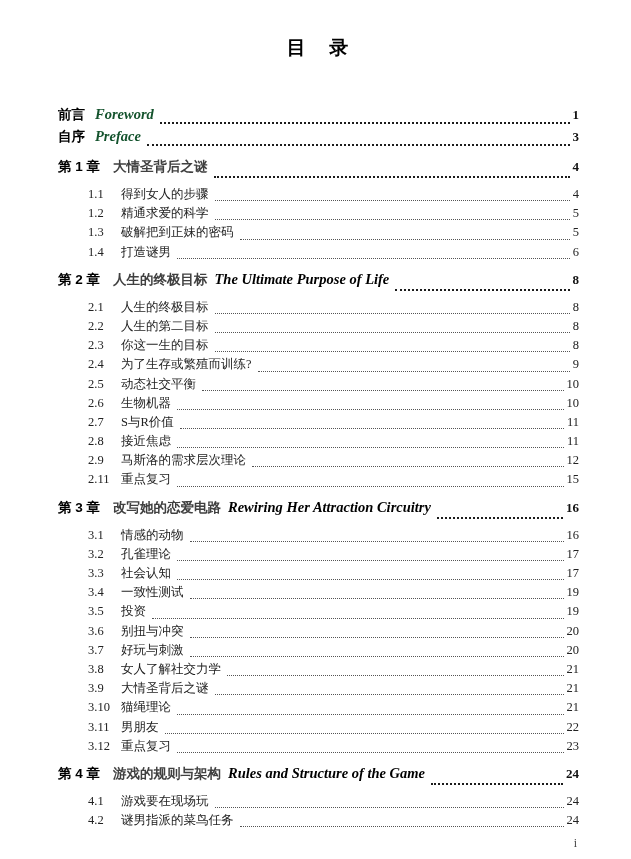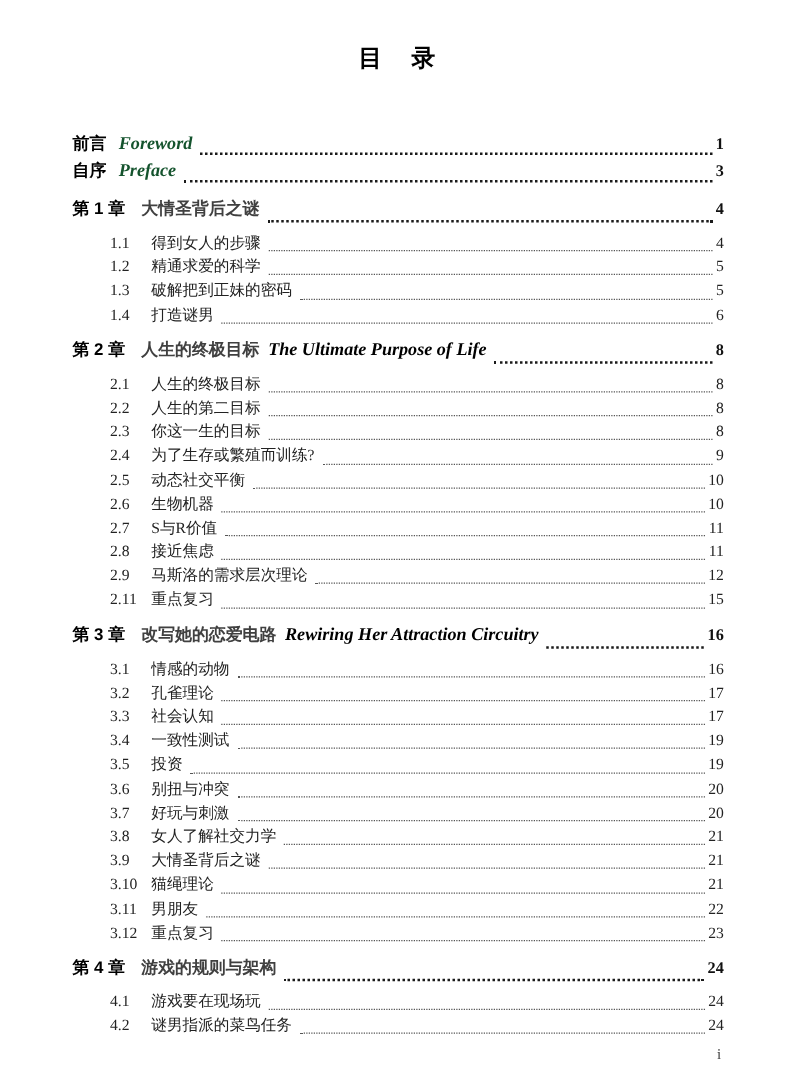"Rules and Structure of the" span.ch-en { html: none -> <span>Rules and Structure of the Game</span> }
